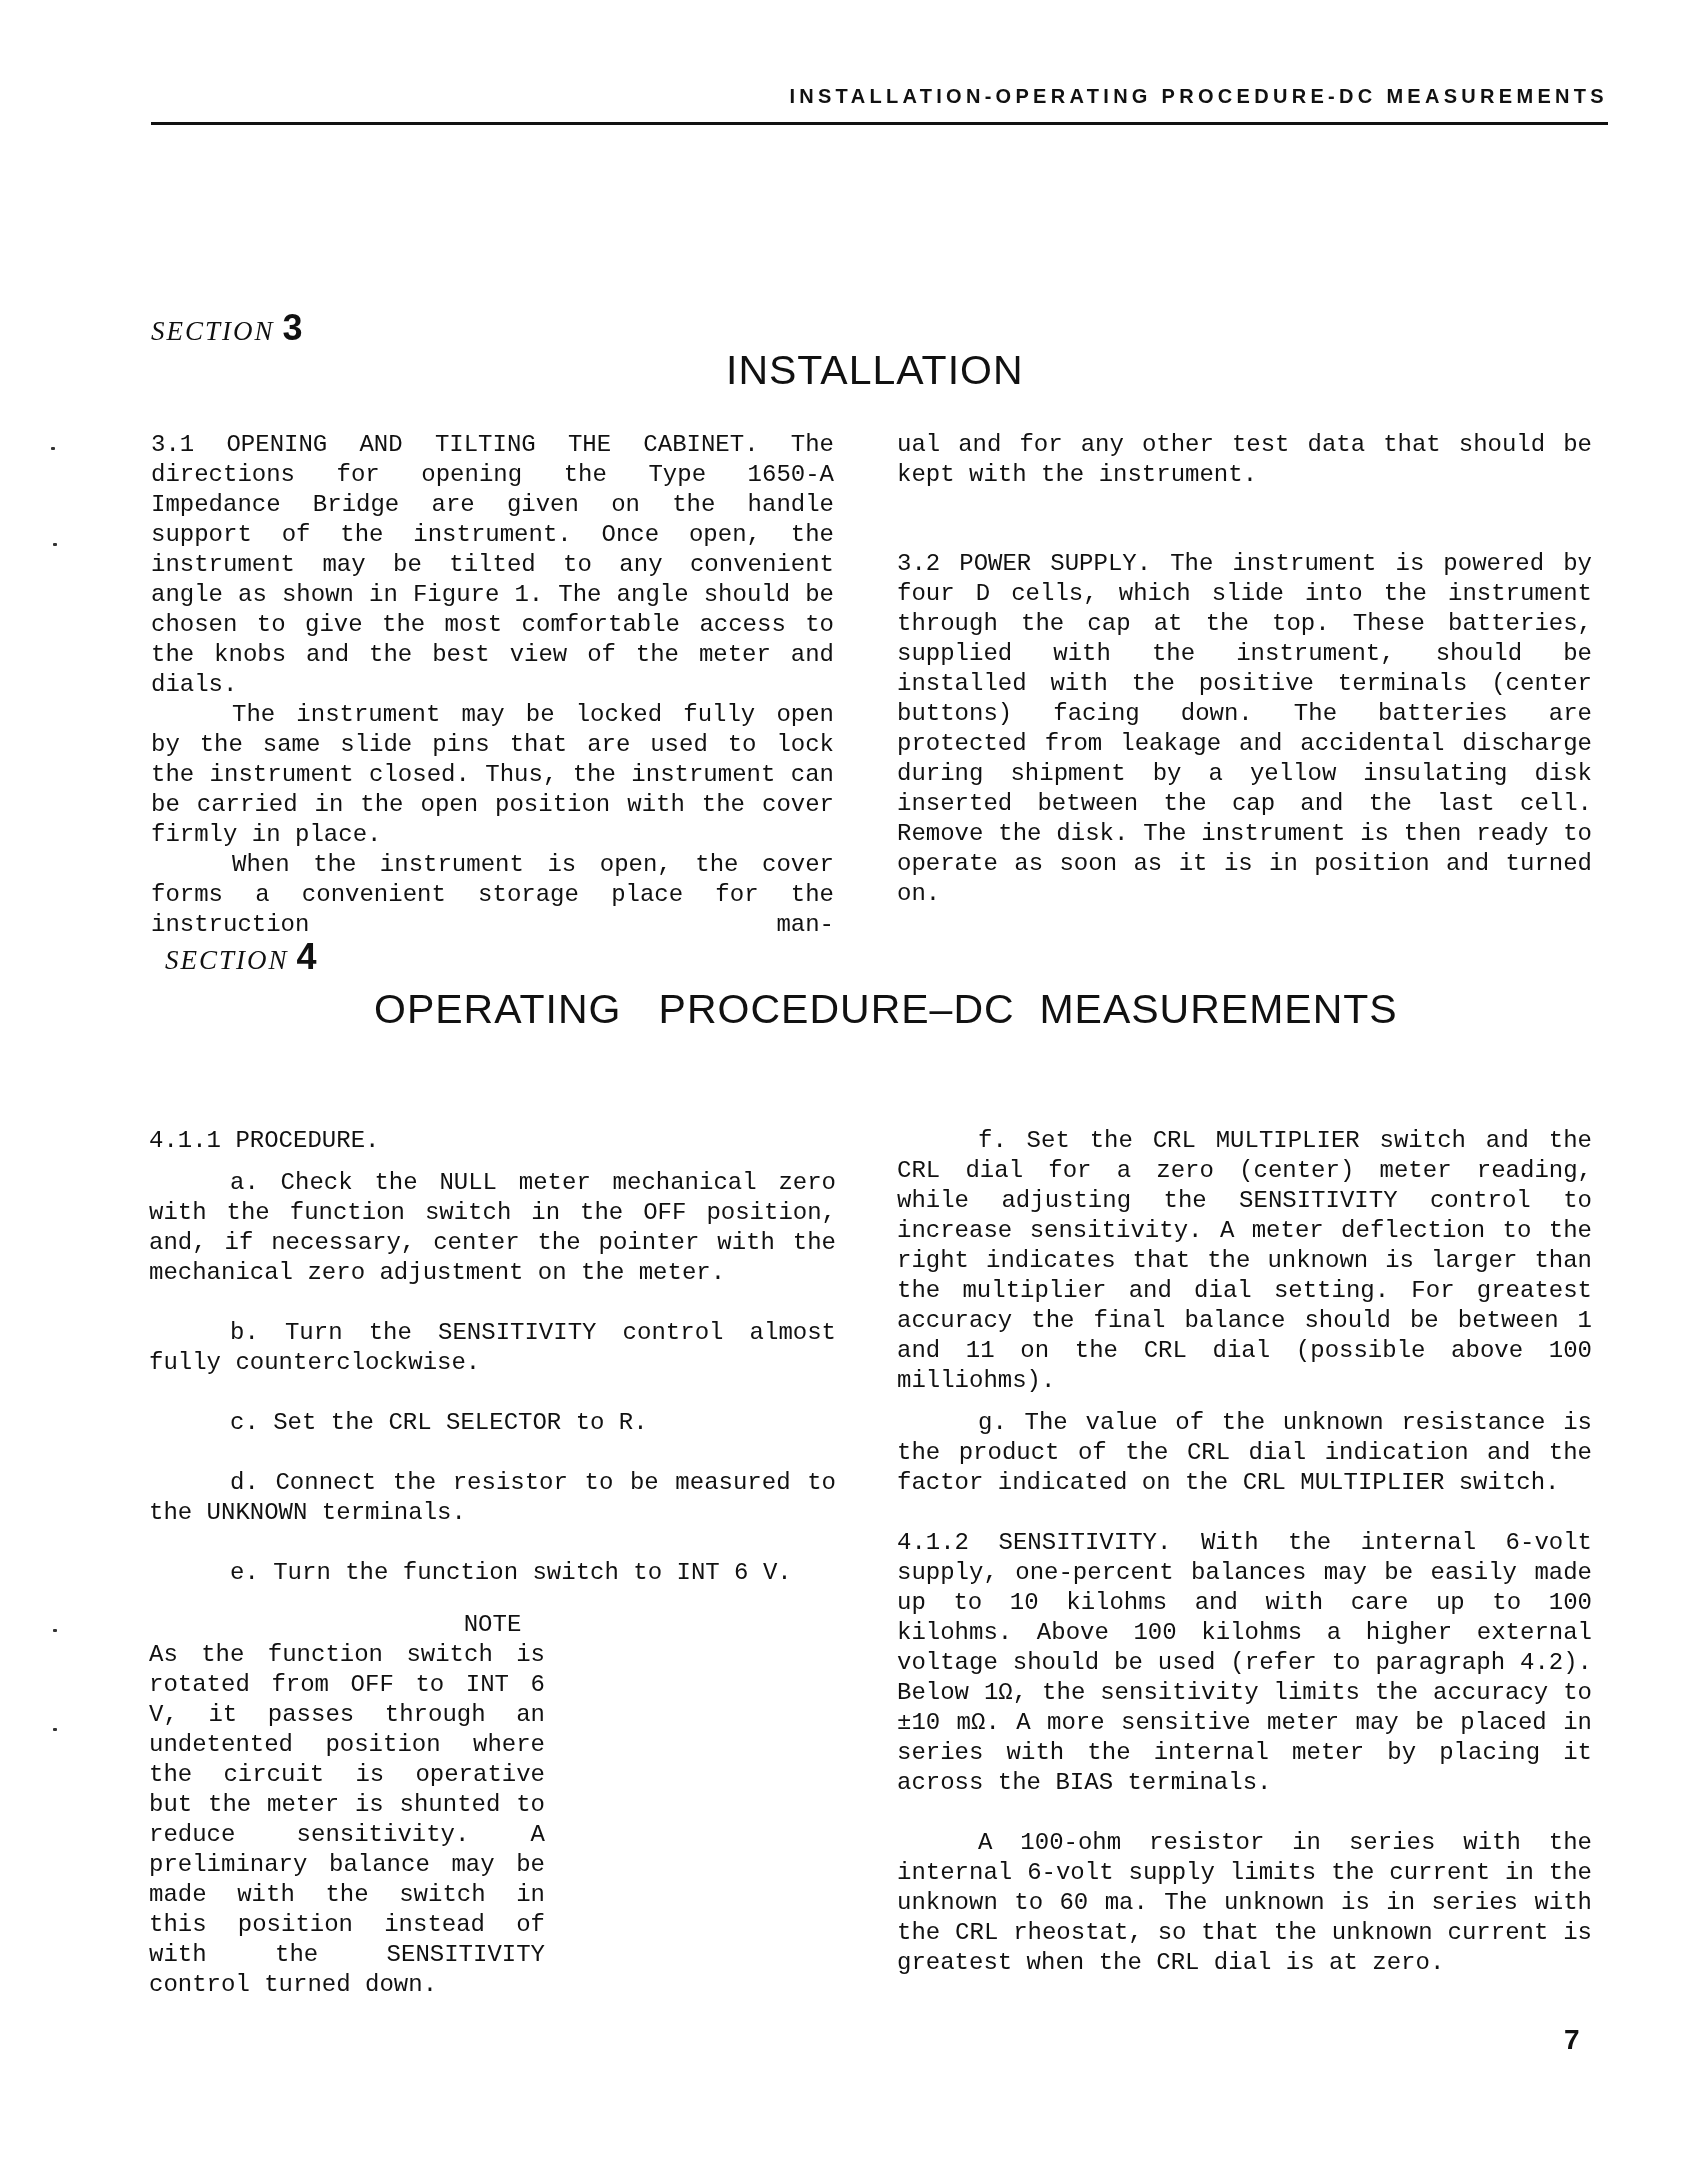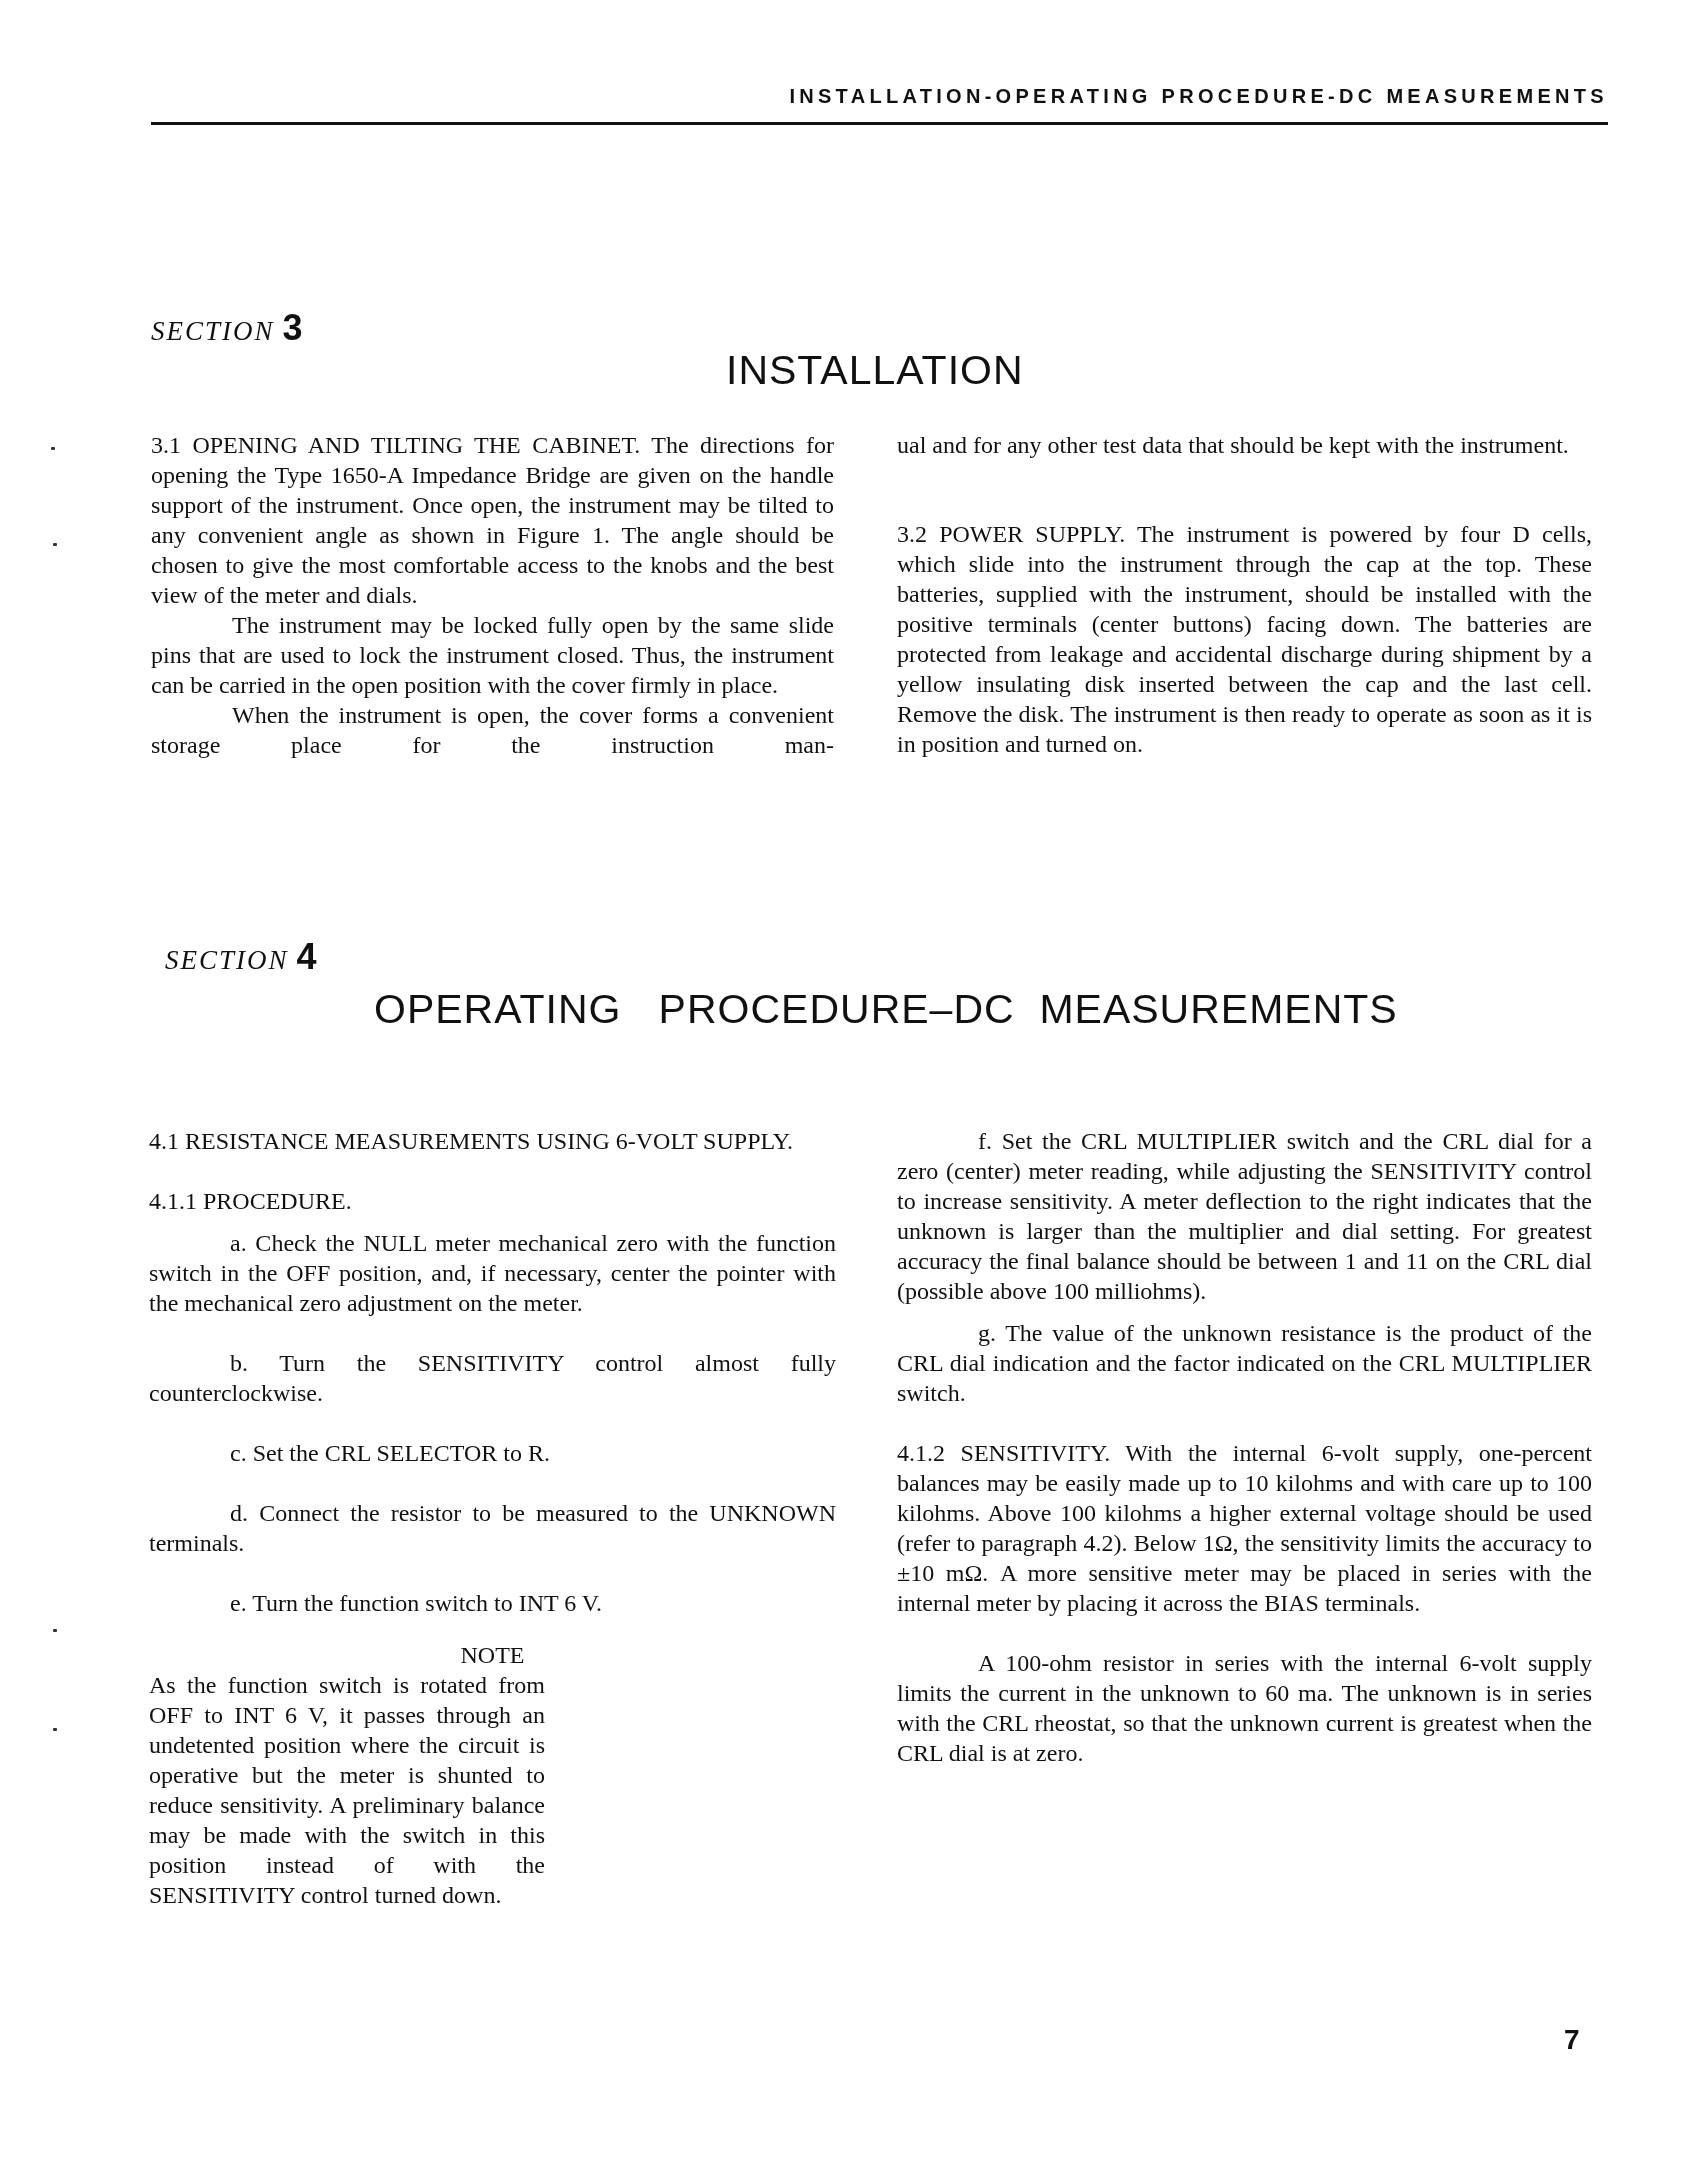"3.1 OPENING AND TILTING THE" .col p { font-family: none -> Liberation Mono, monospace }
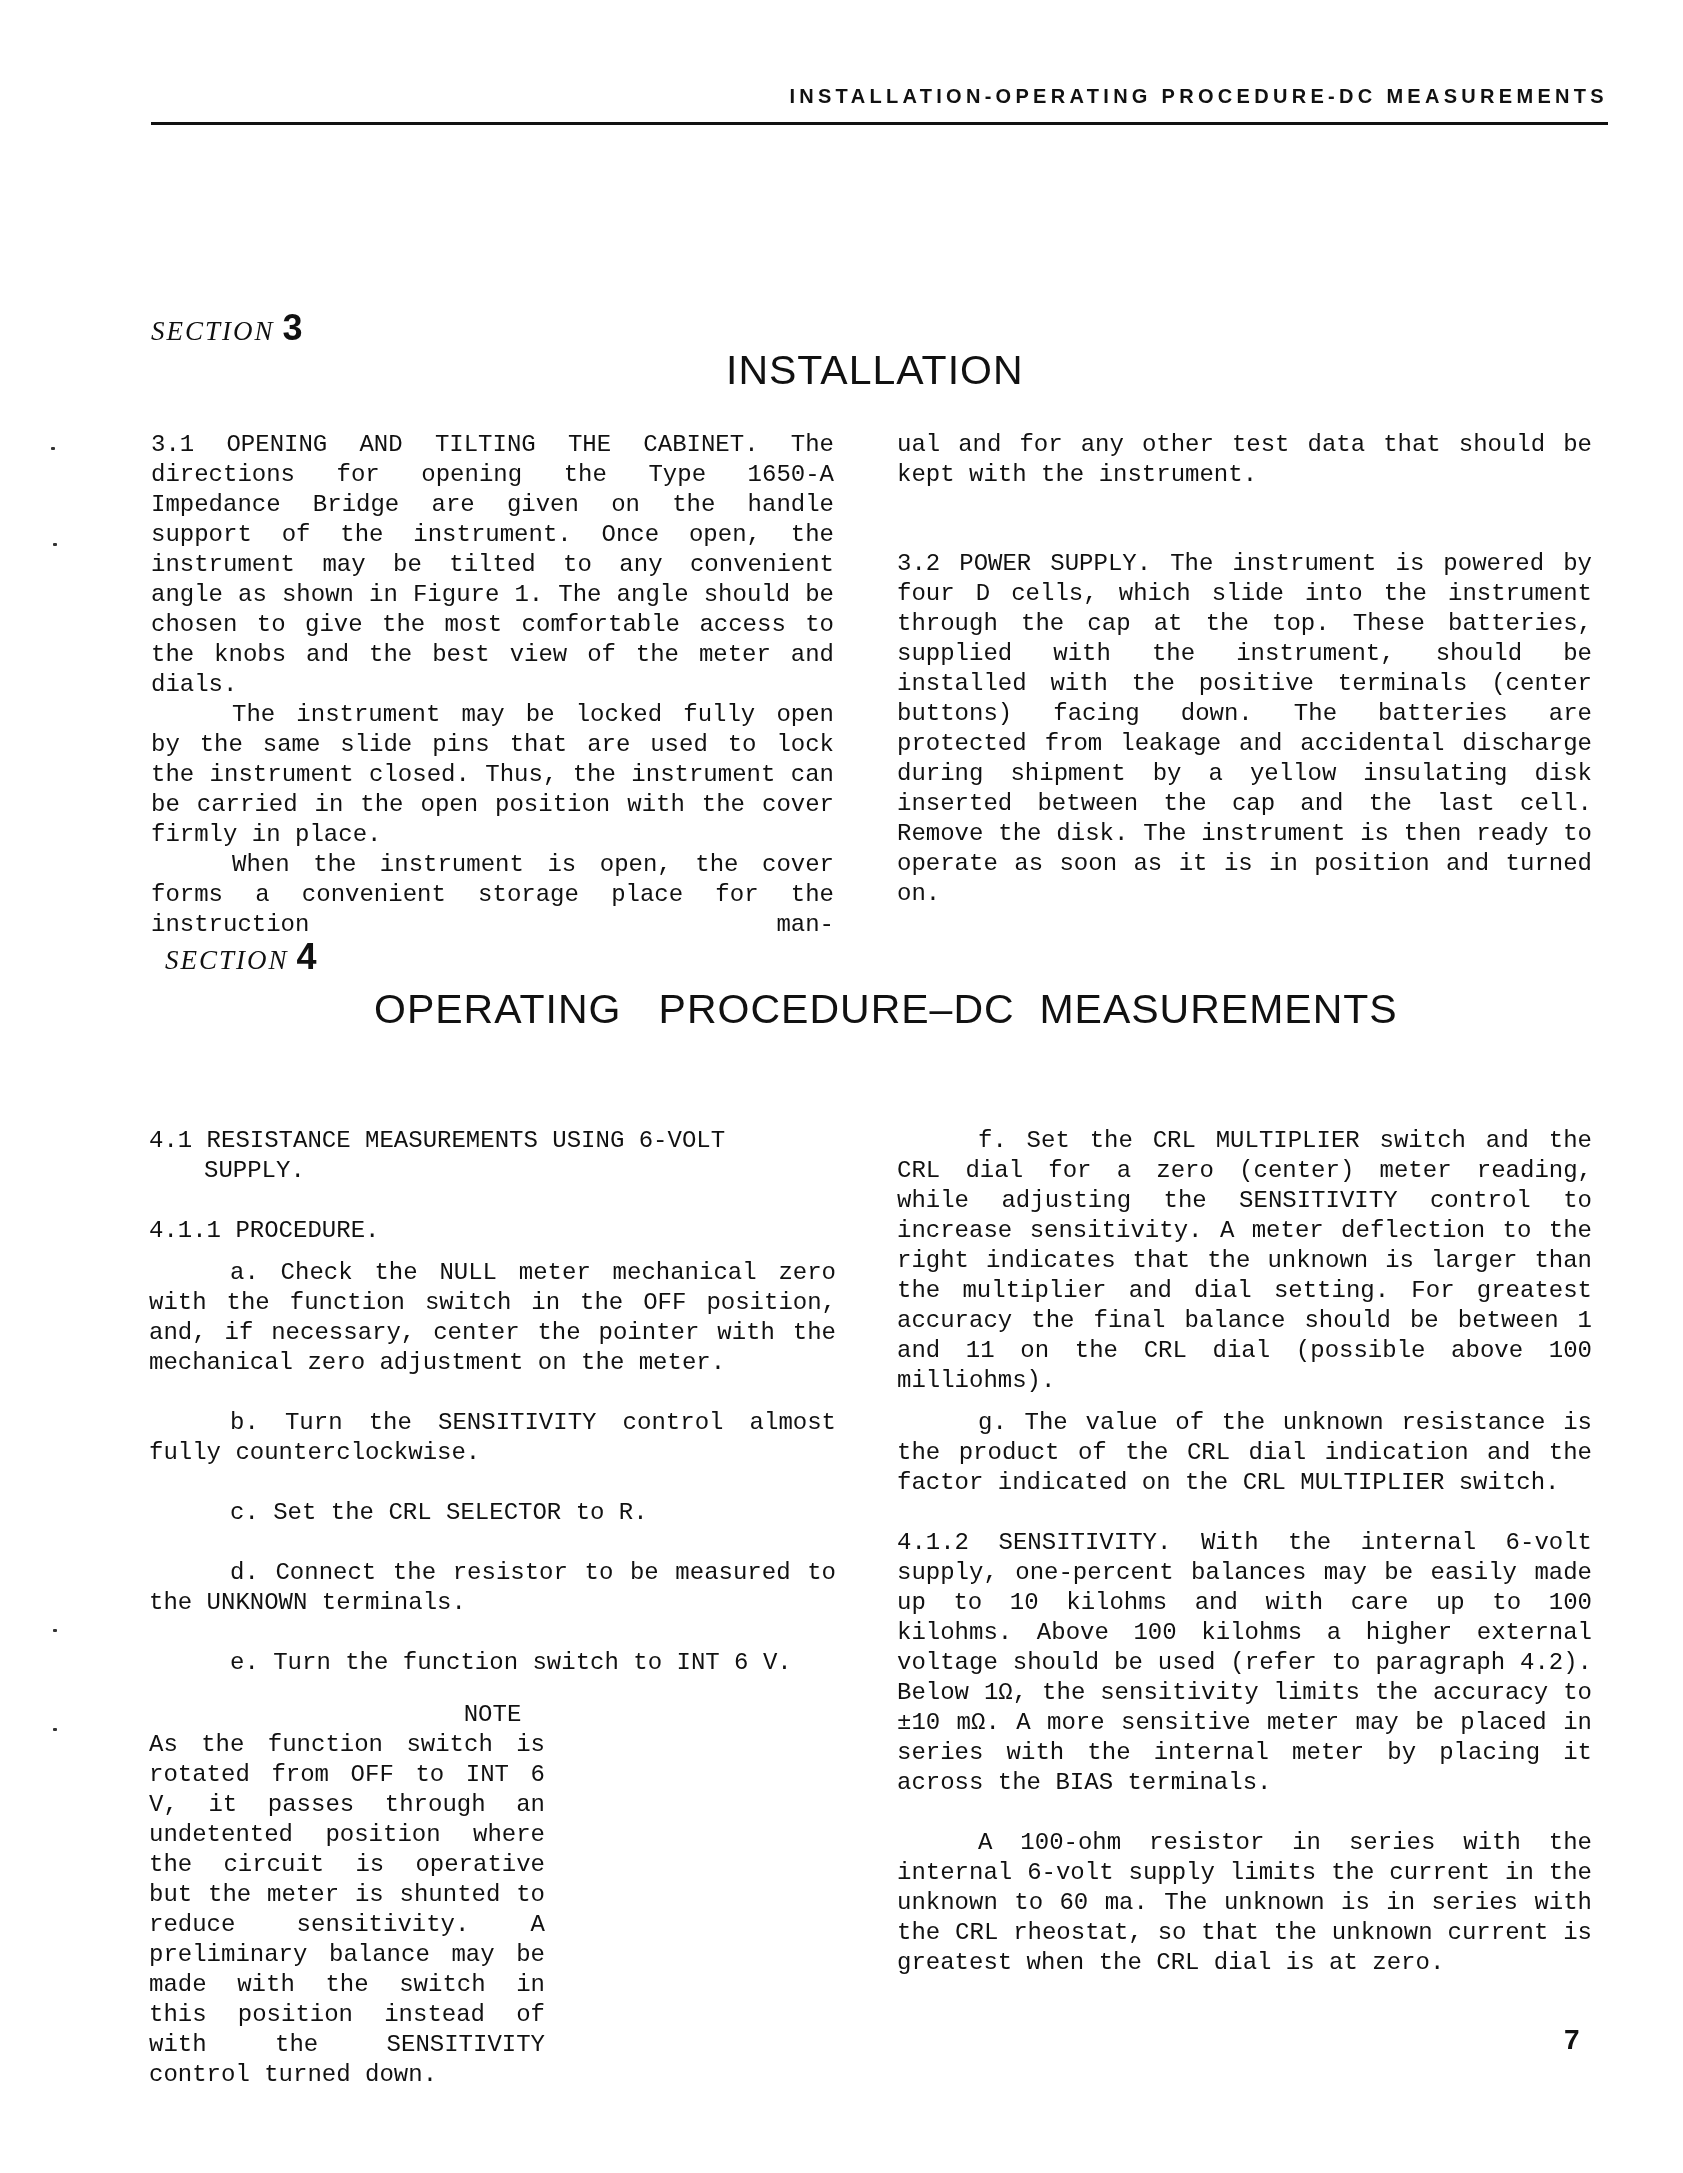"4.1 RESISTANCE MEASUREMENTS USING 6-VOLT" p.hang { html: <p>4.1 RESISTANCE MEASUREMENTS USING 6-VOLT SUPPLY.</p> -> none }
